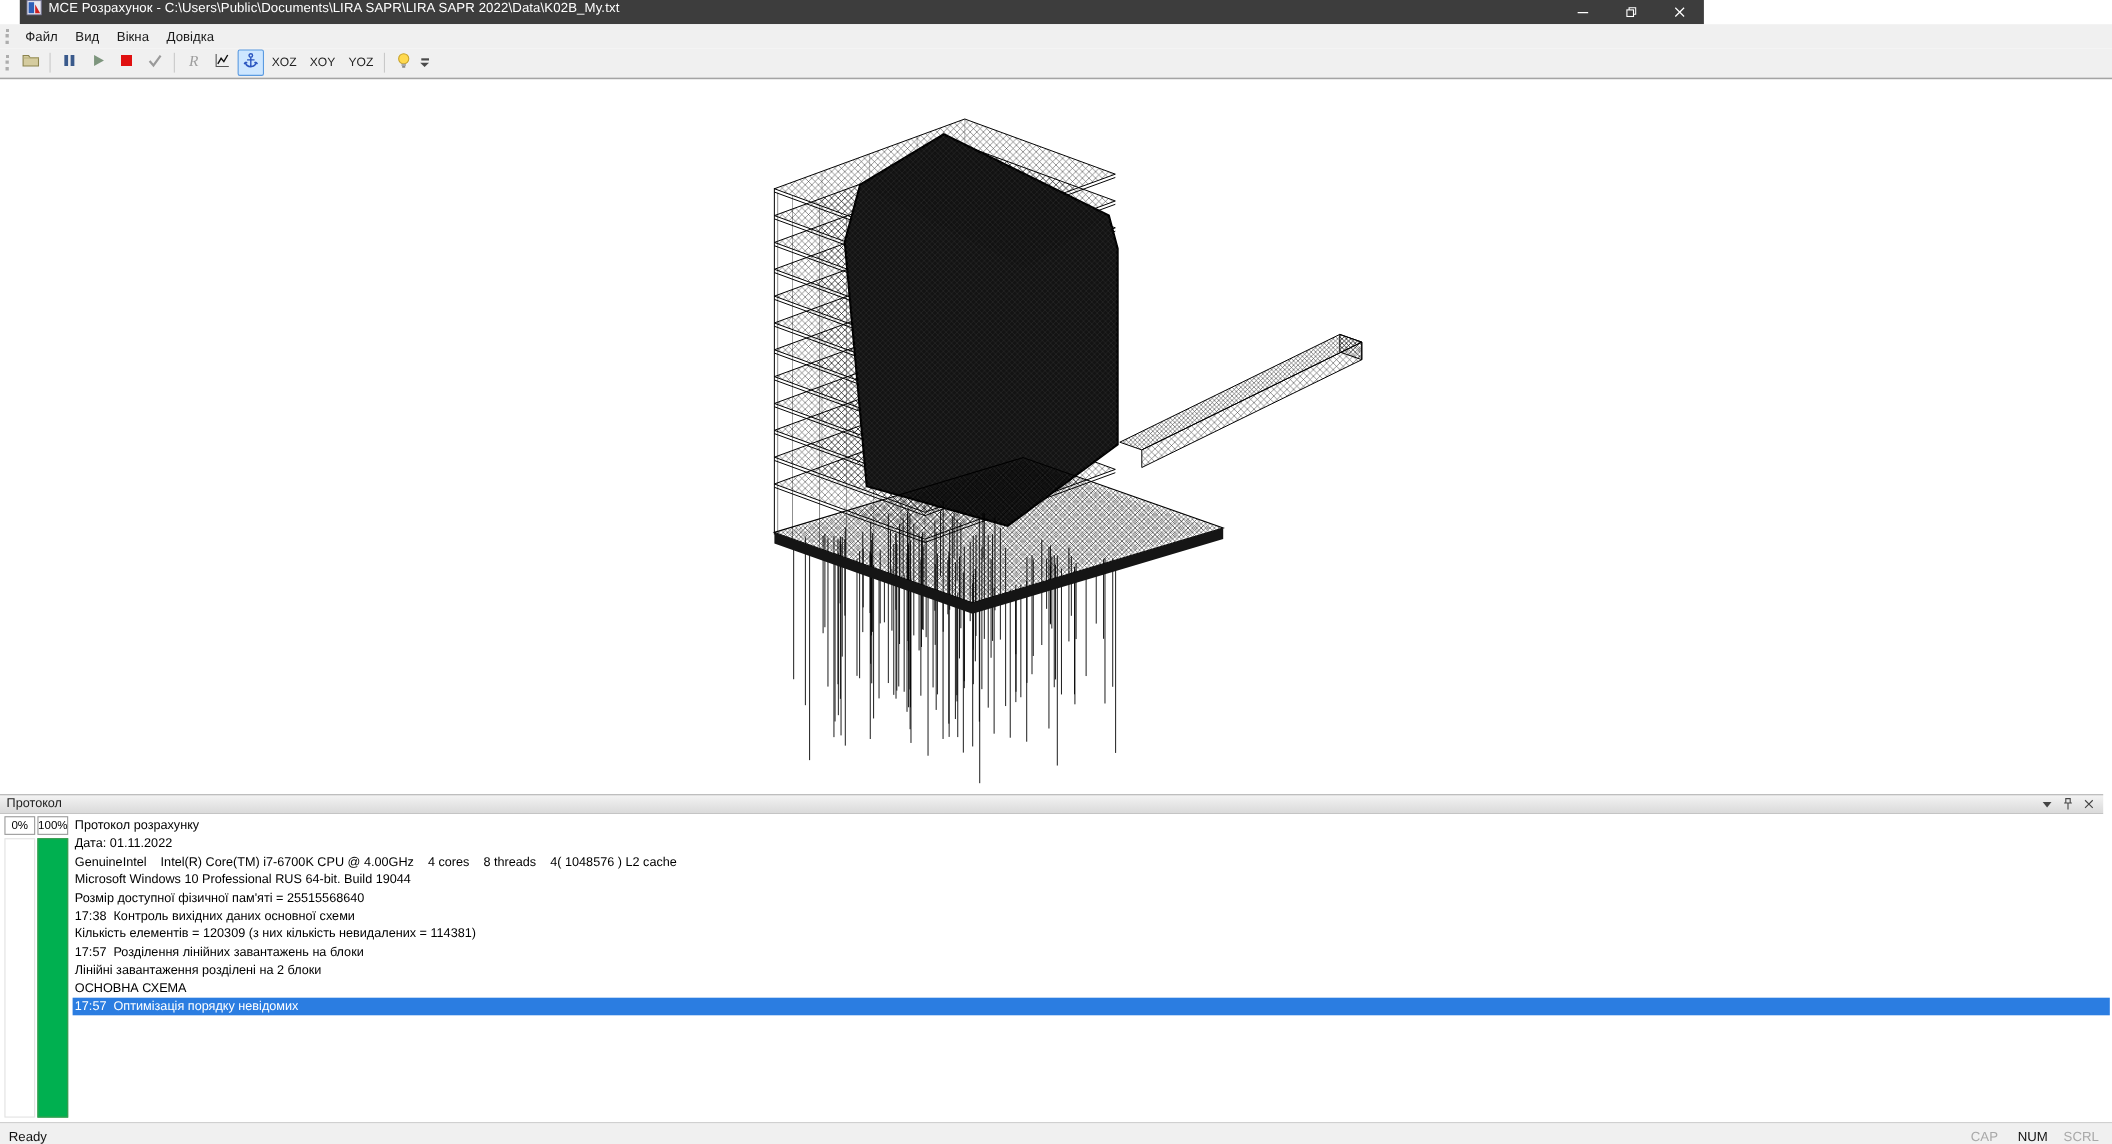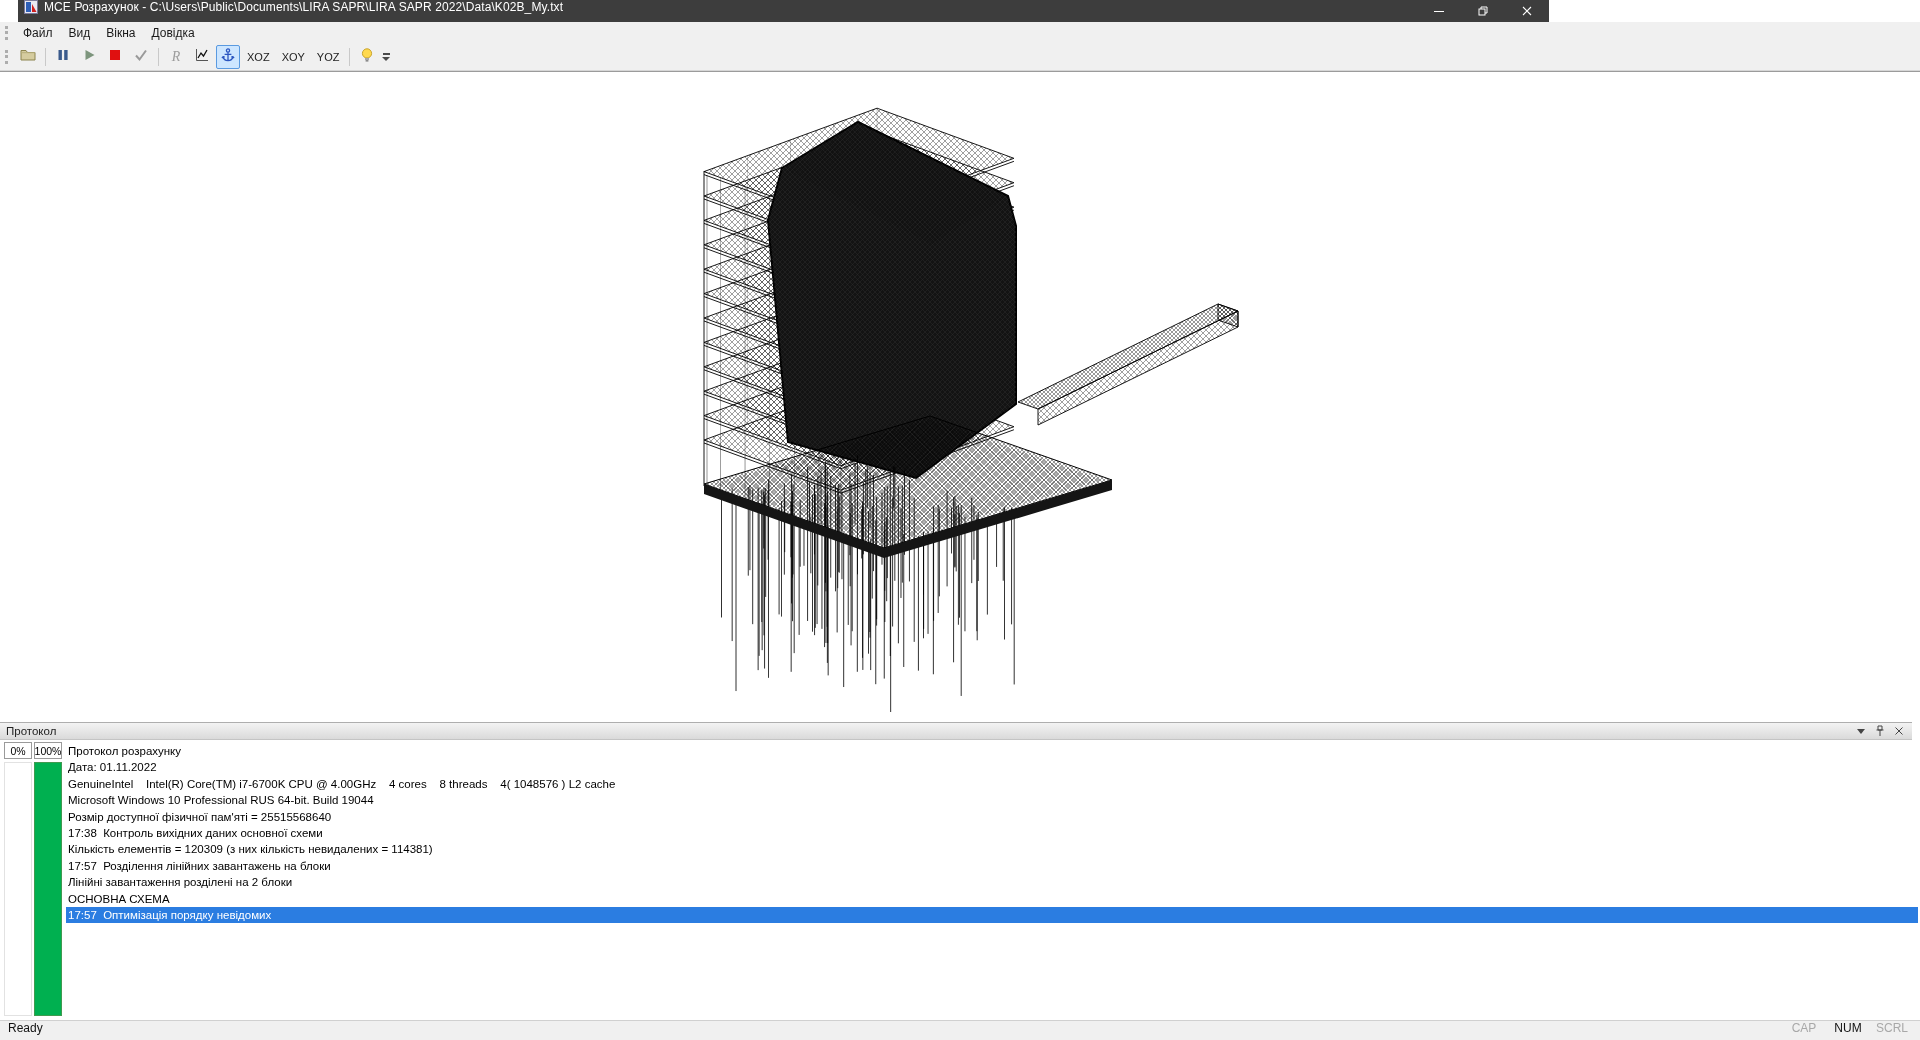"Ready" .statusbar { align-items: flex-start -> flex-end }
